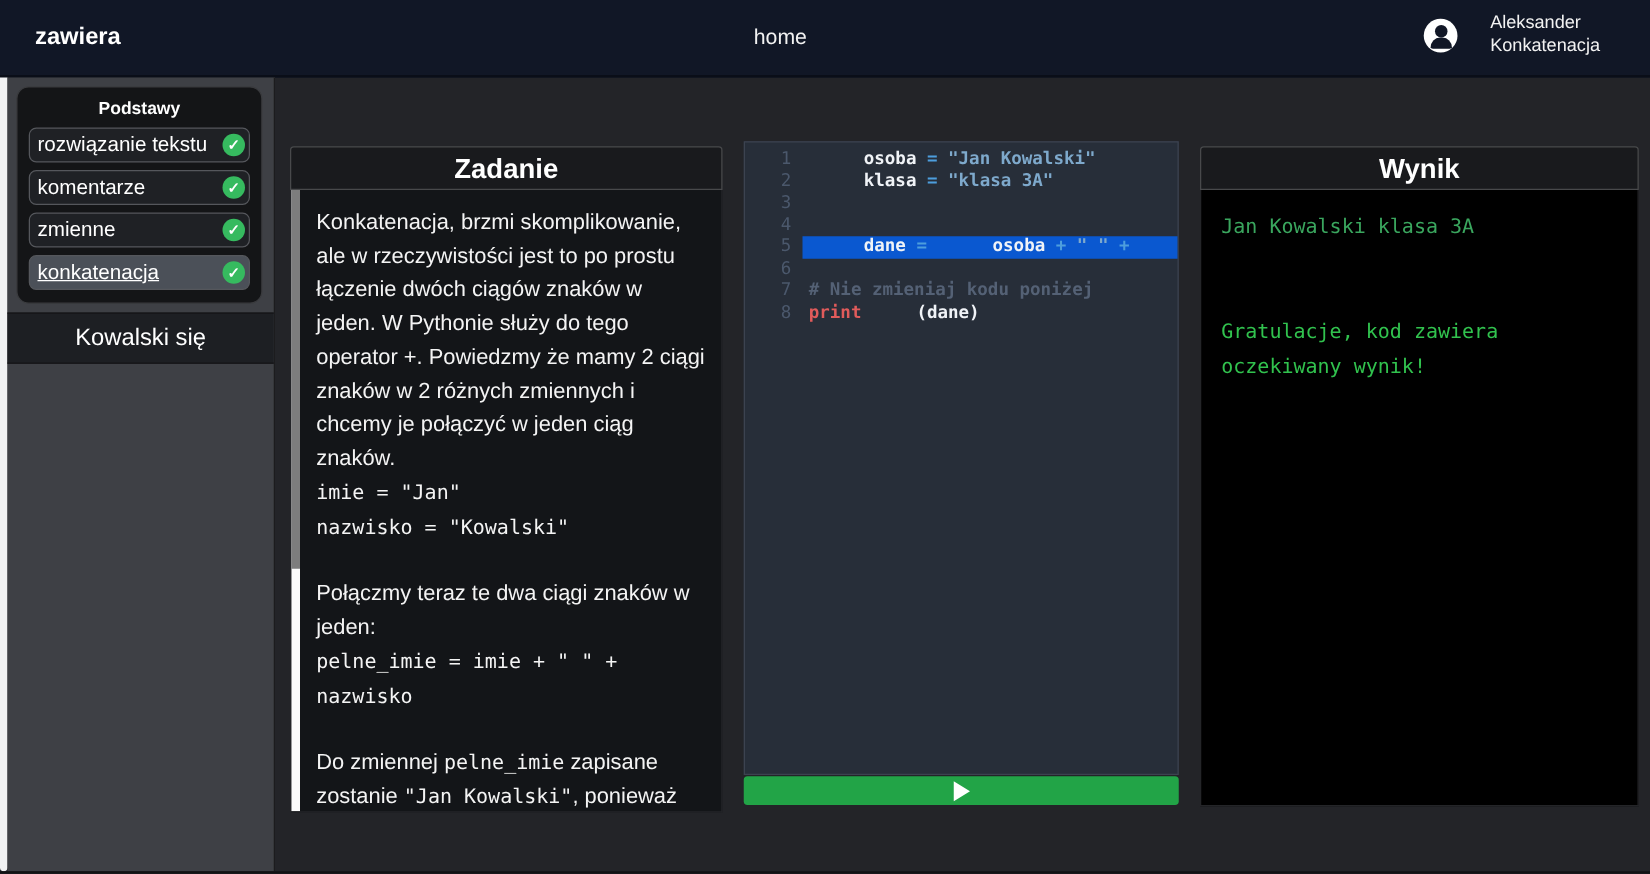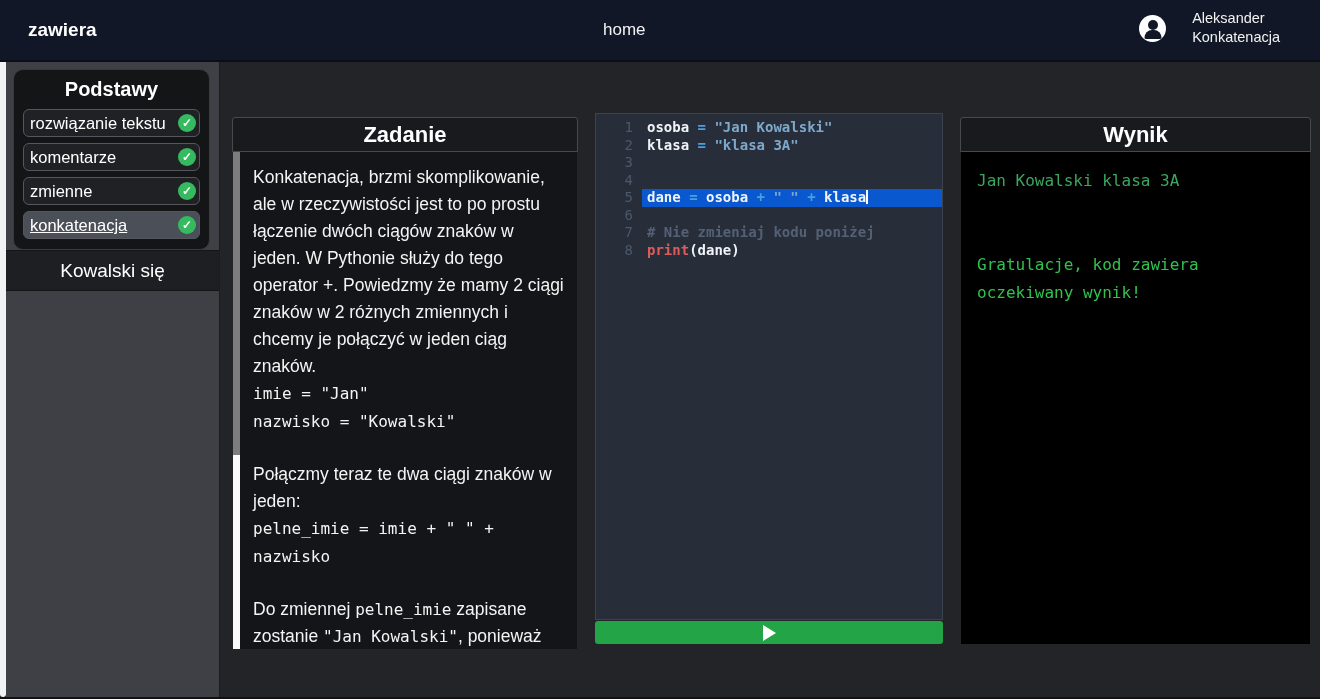"Podstawy" .side-card-title { font-size: 20px -> 14px }
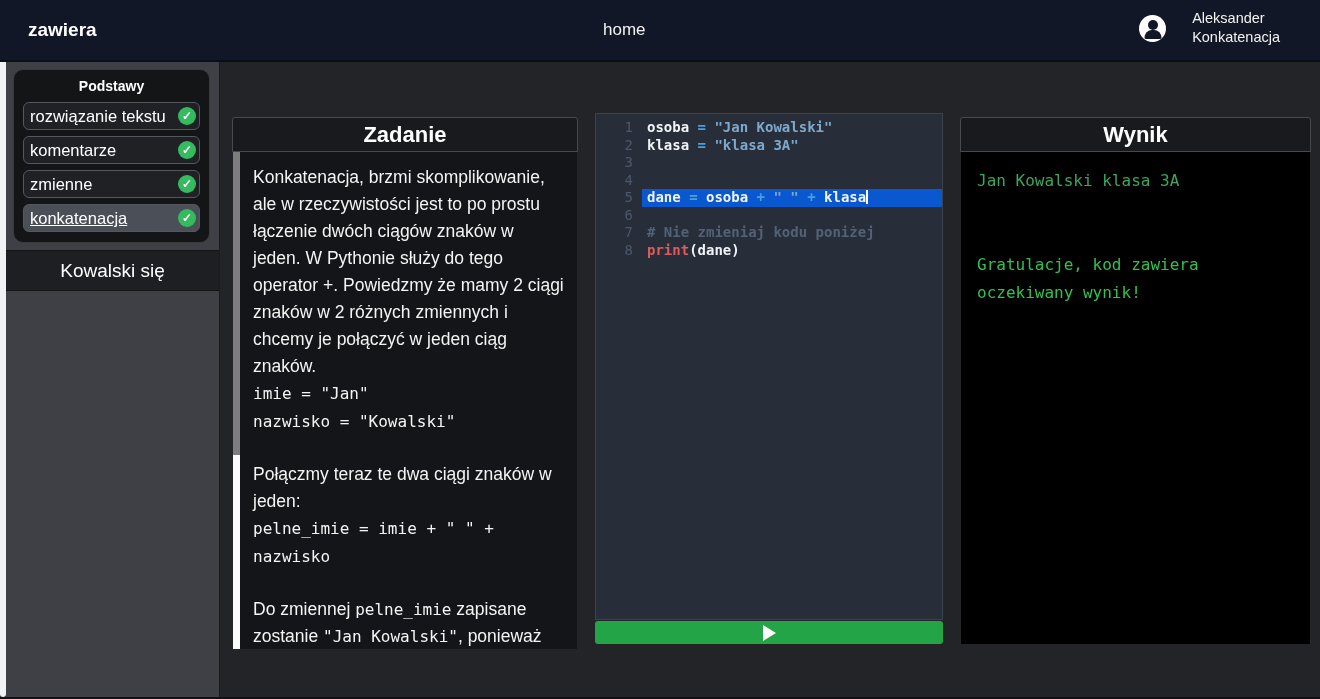"osoba" .tok-var { margin-left: none -> 44px }
